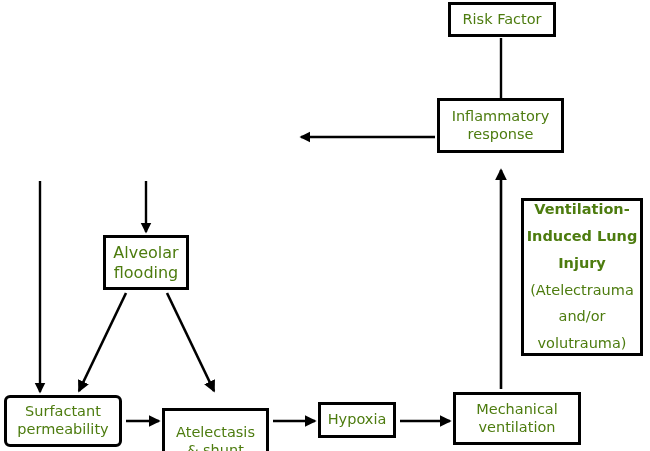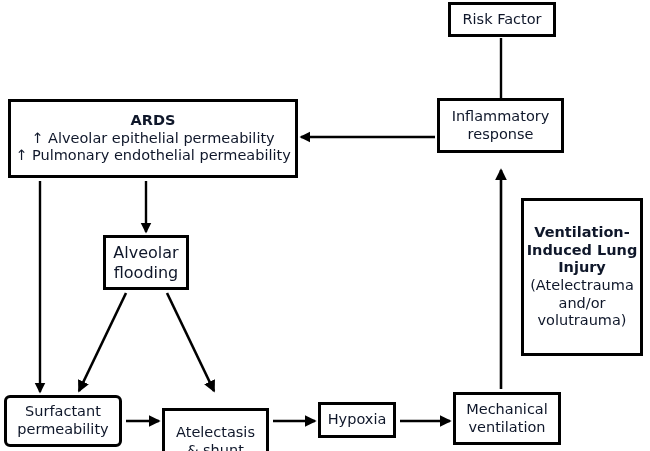"Risk Factor" .node { color: #0f172a -> #4d7c0f }
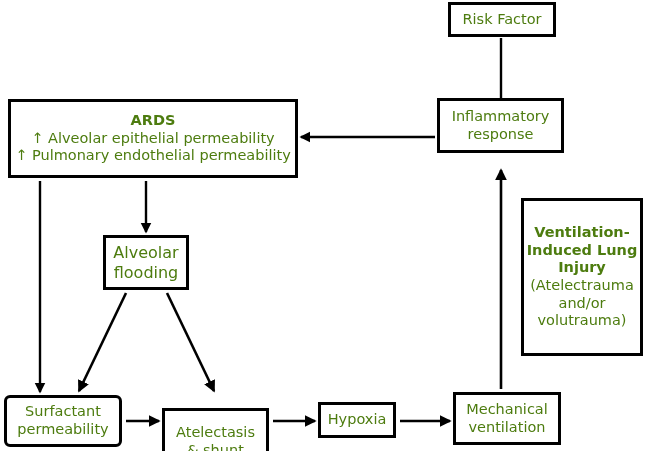"ARDS" div.node { html: <div> <span>ARDS</span> <span>↑ Alveolar epithelial permeability</span> <span>↑ Pulmonary endothelial permeability</span> </div> -> none }
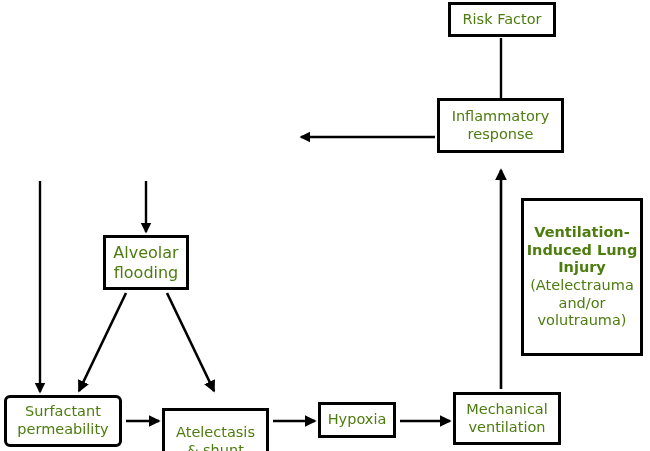"Ventilation-" #vili { justify-content: none -> space-between }
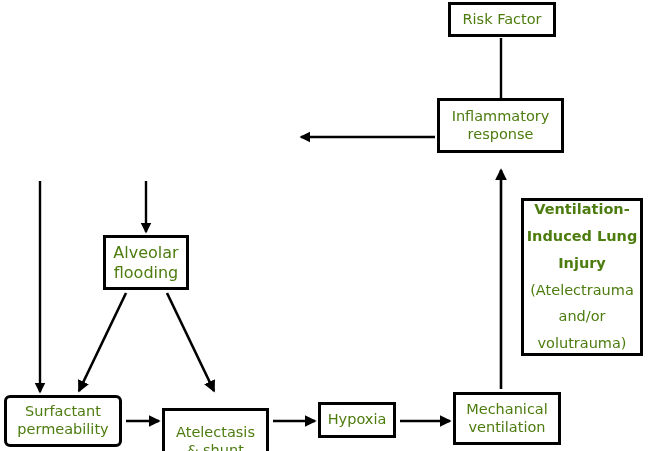"Mechanical" #mechvent { width: 108px -> 128px }
